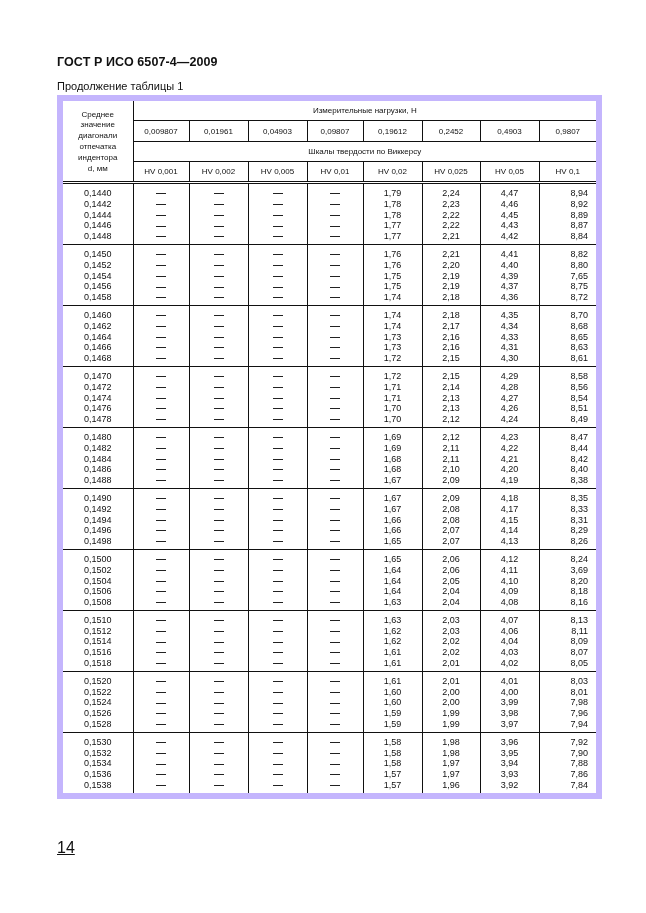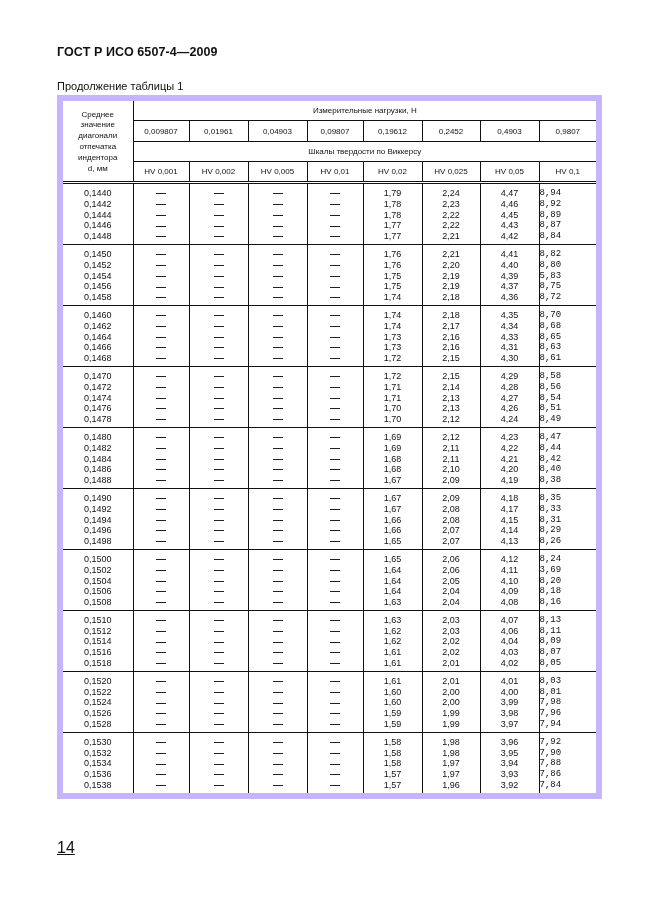"ГОСТ Р ИСО 6507-4—2009" .doc-title { top: 45px -> 55px }
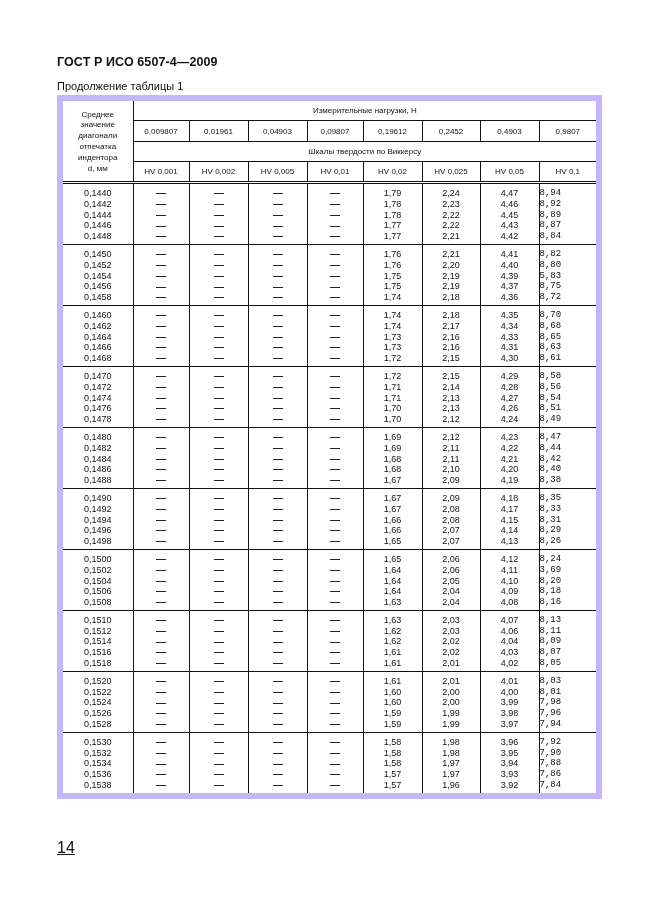"8,94" .cell-num.last { font-family: Liberation Mono, monospace -> none; text-align: left -> right }
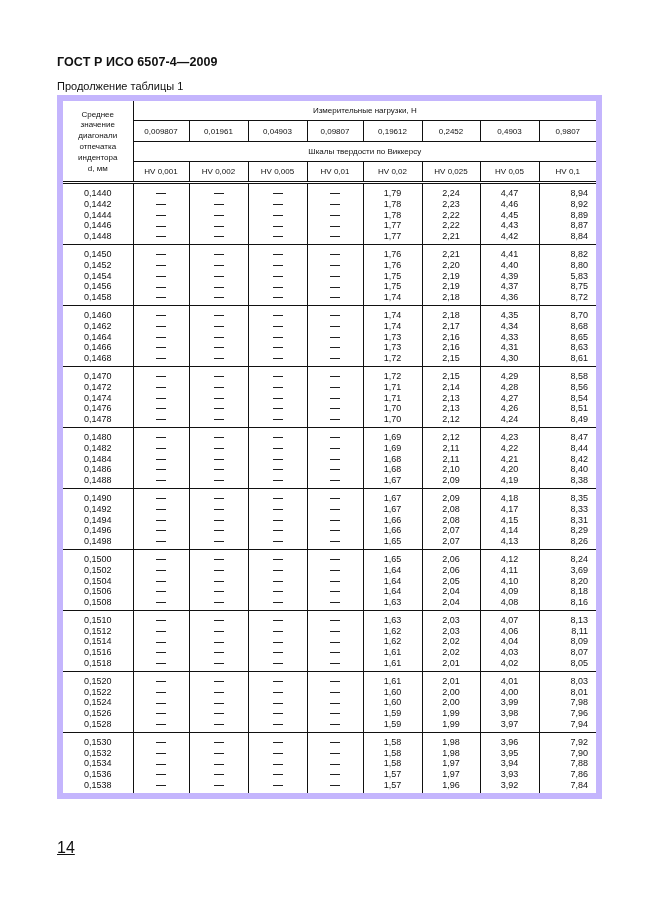"5,83" span.line { text: 5,83 -> 7,65 }
